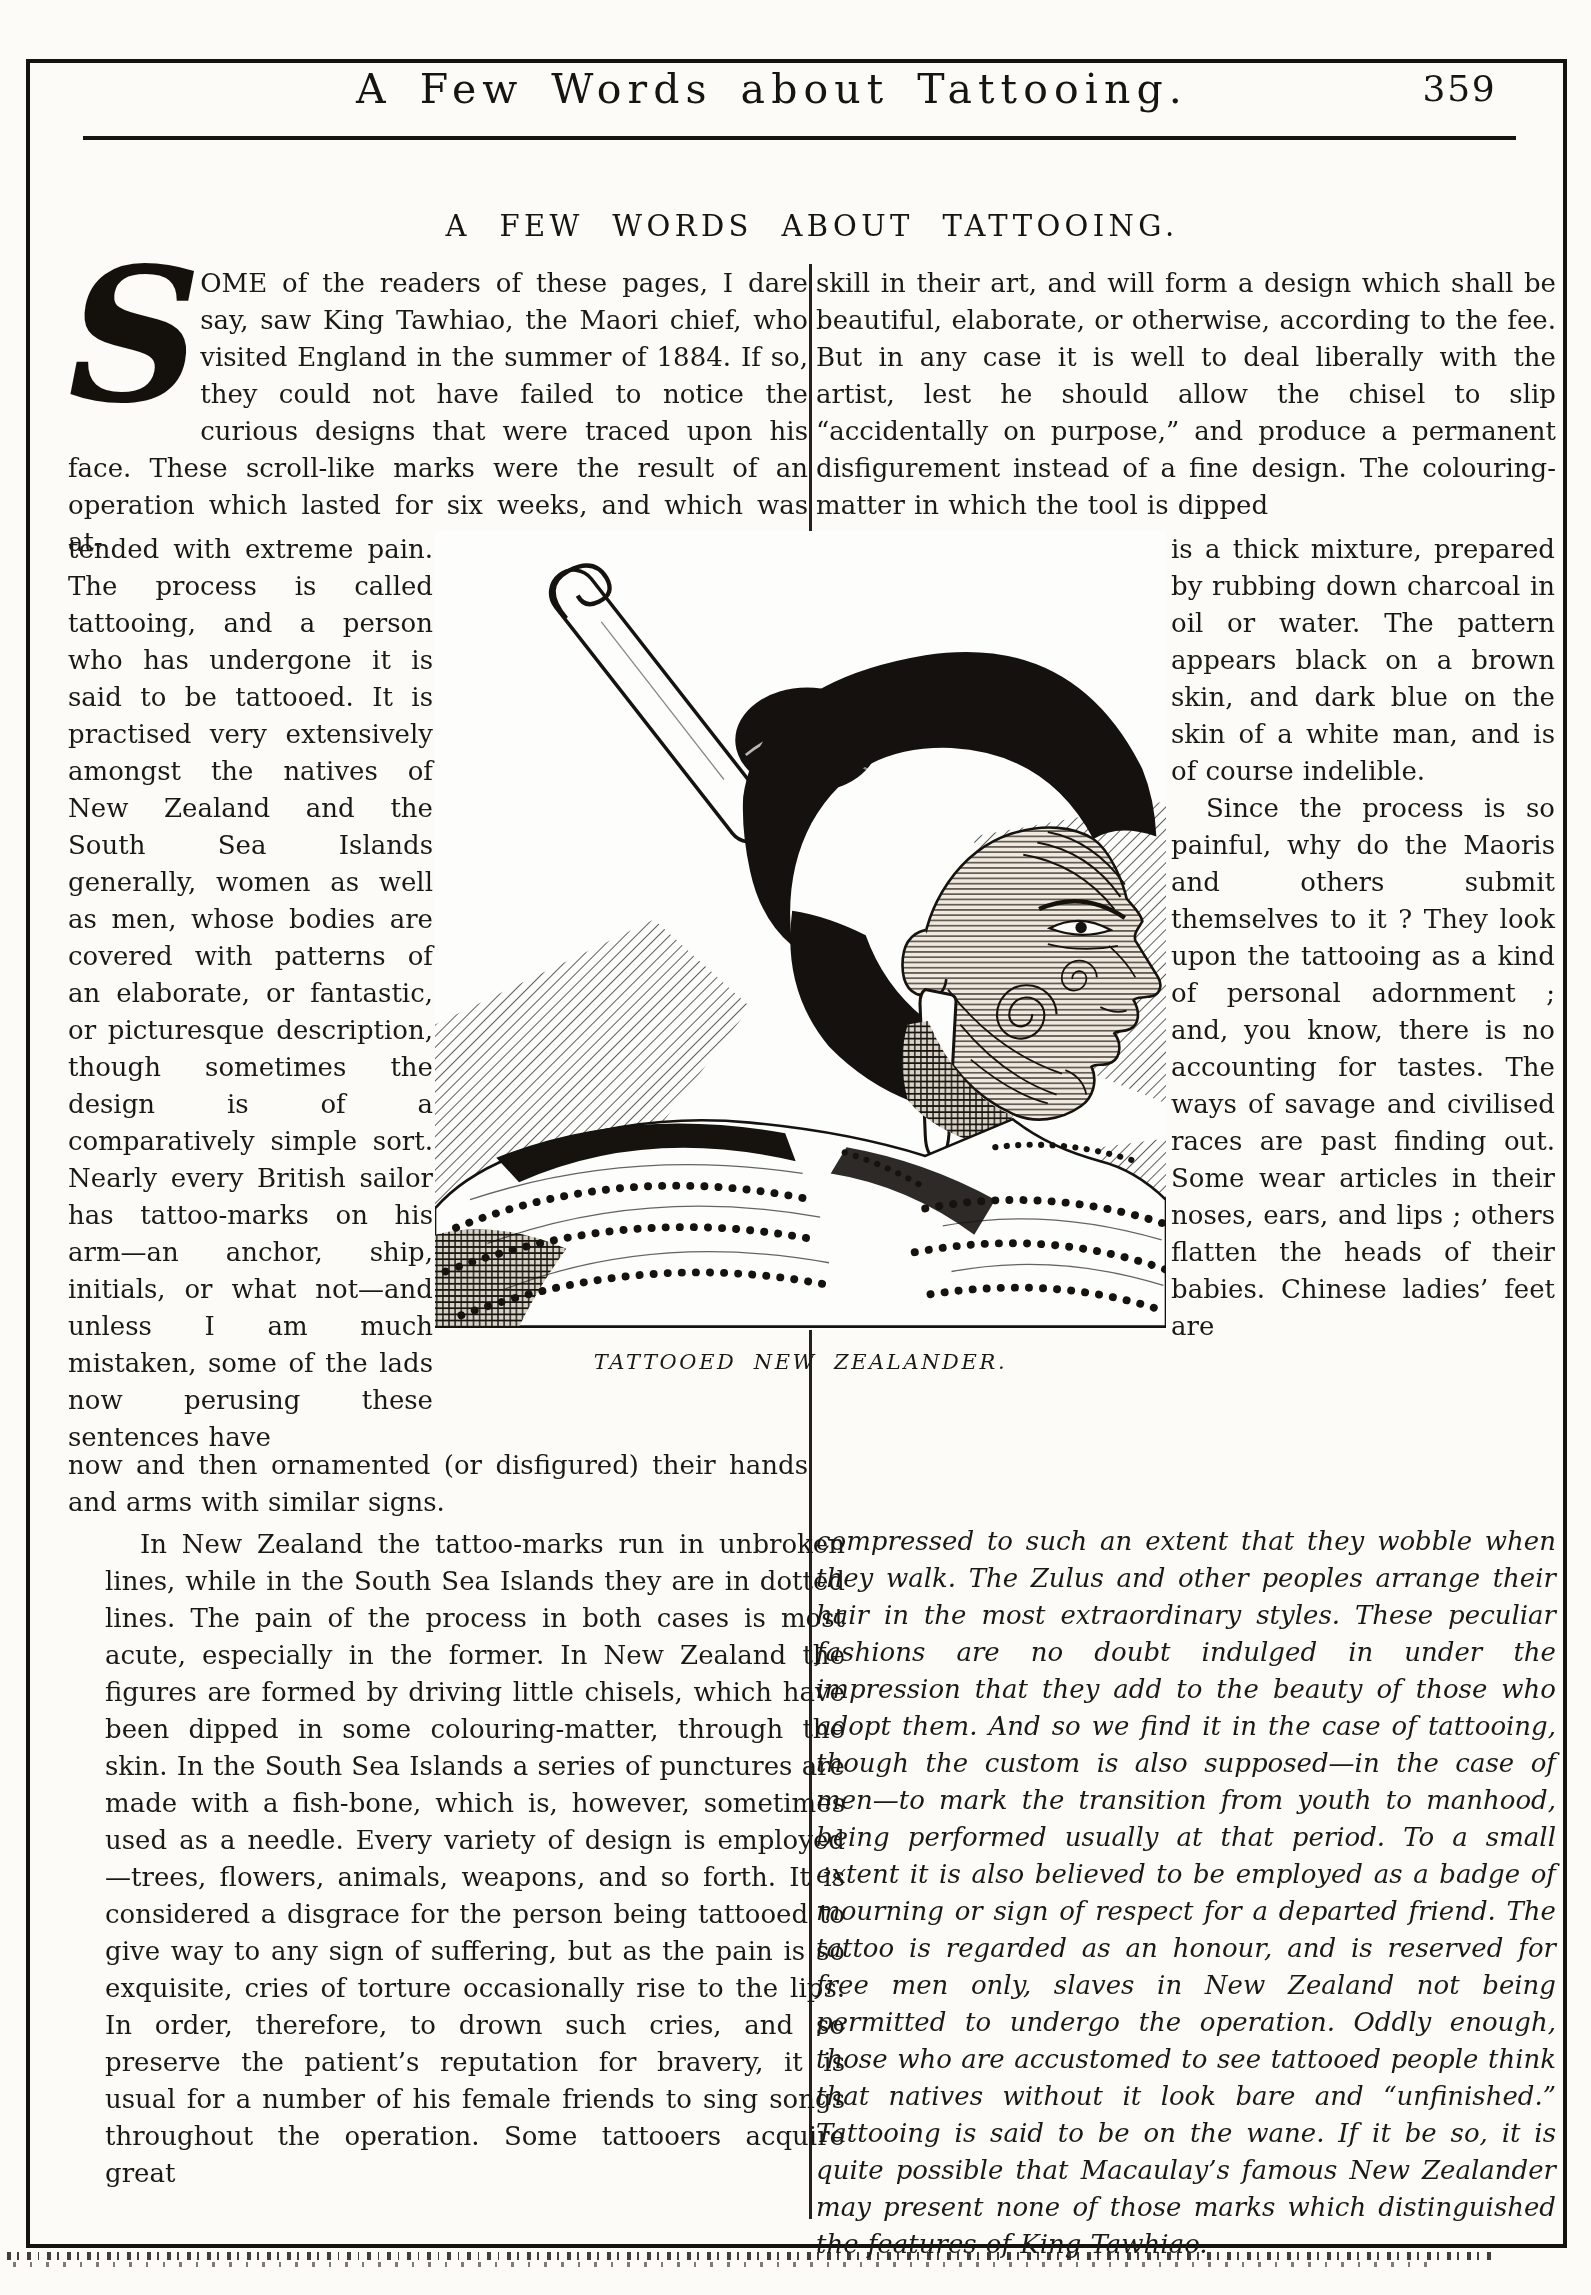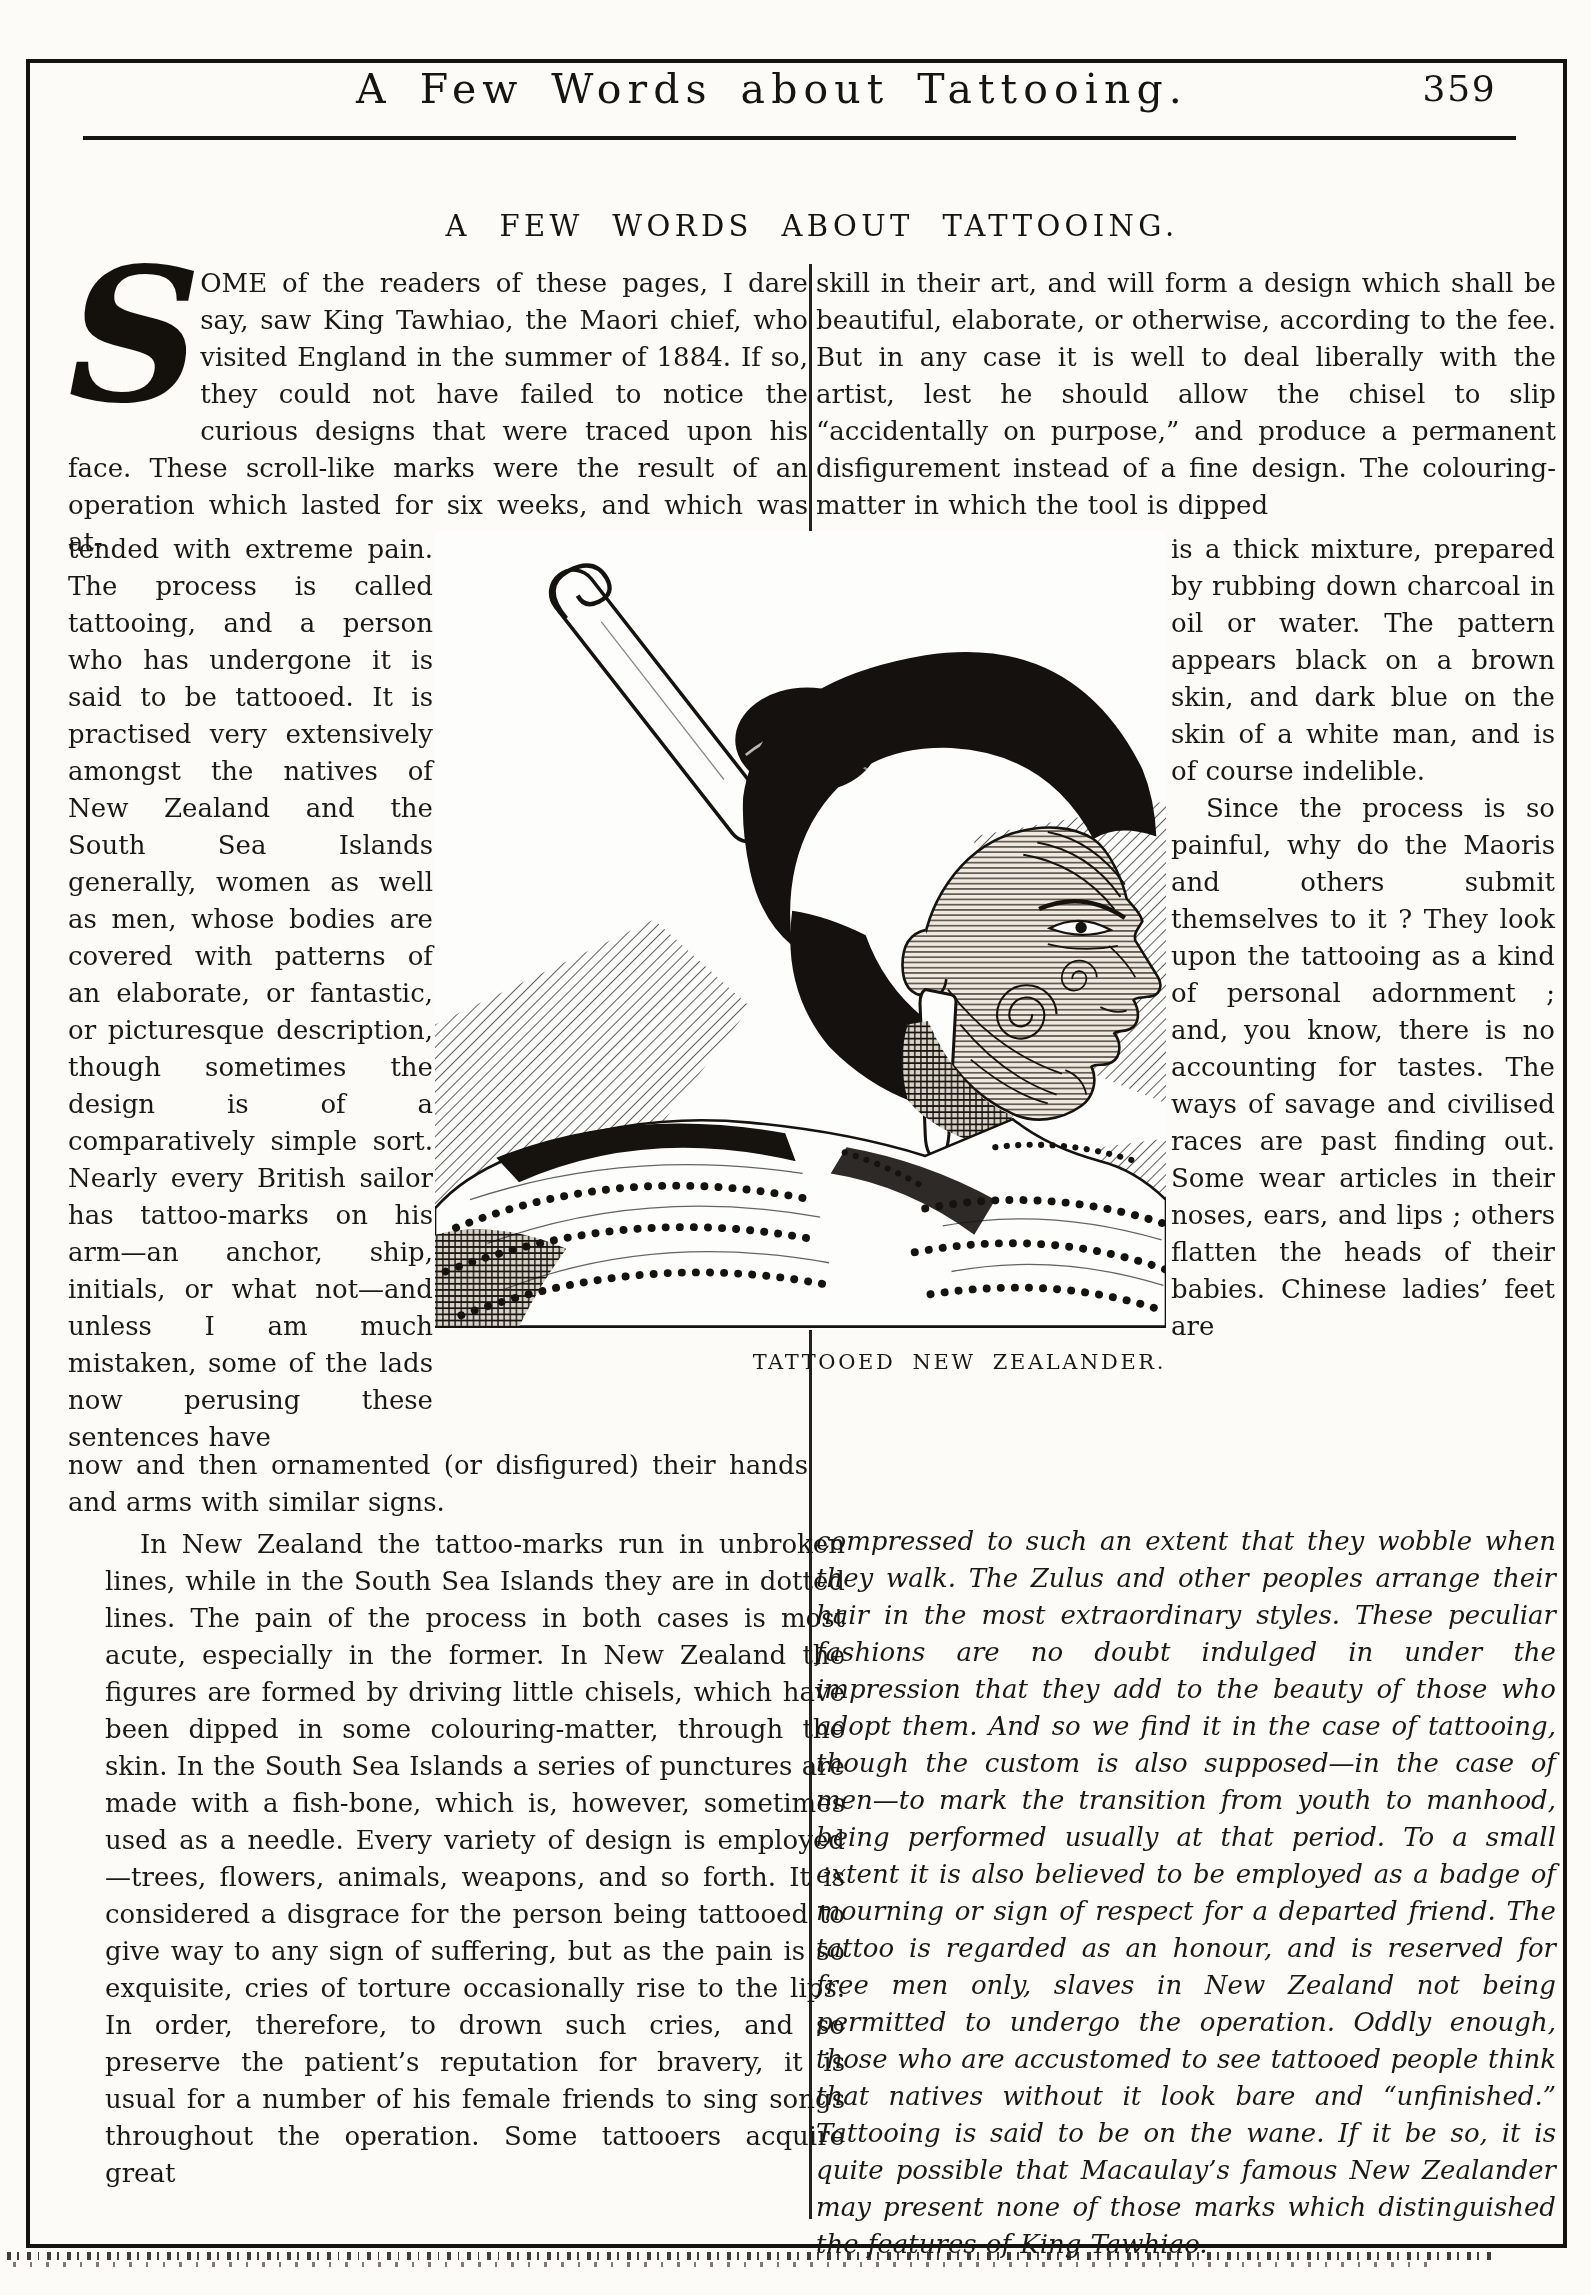"TATTOOED NEW ZEALANDER." .caption { font-style: none -> italic; text-align: right -> center }
